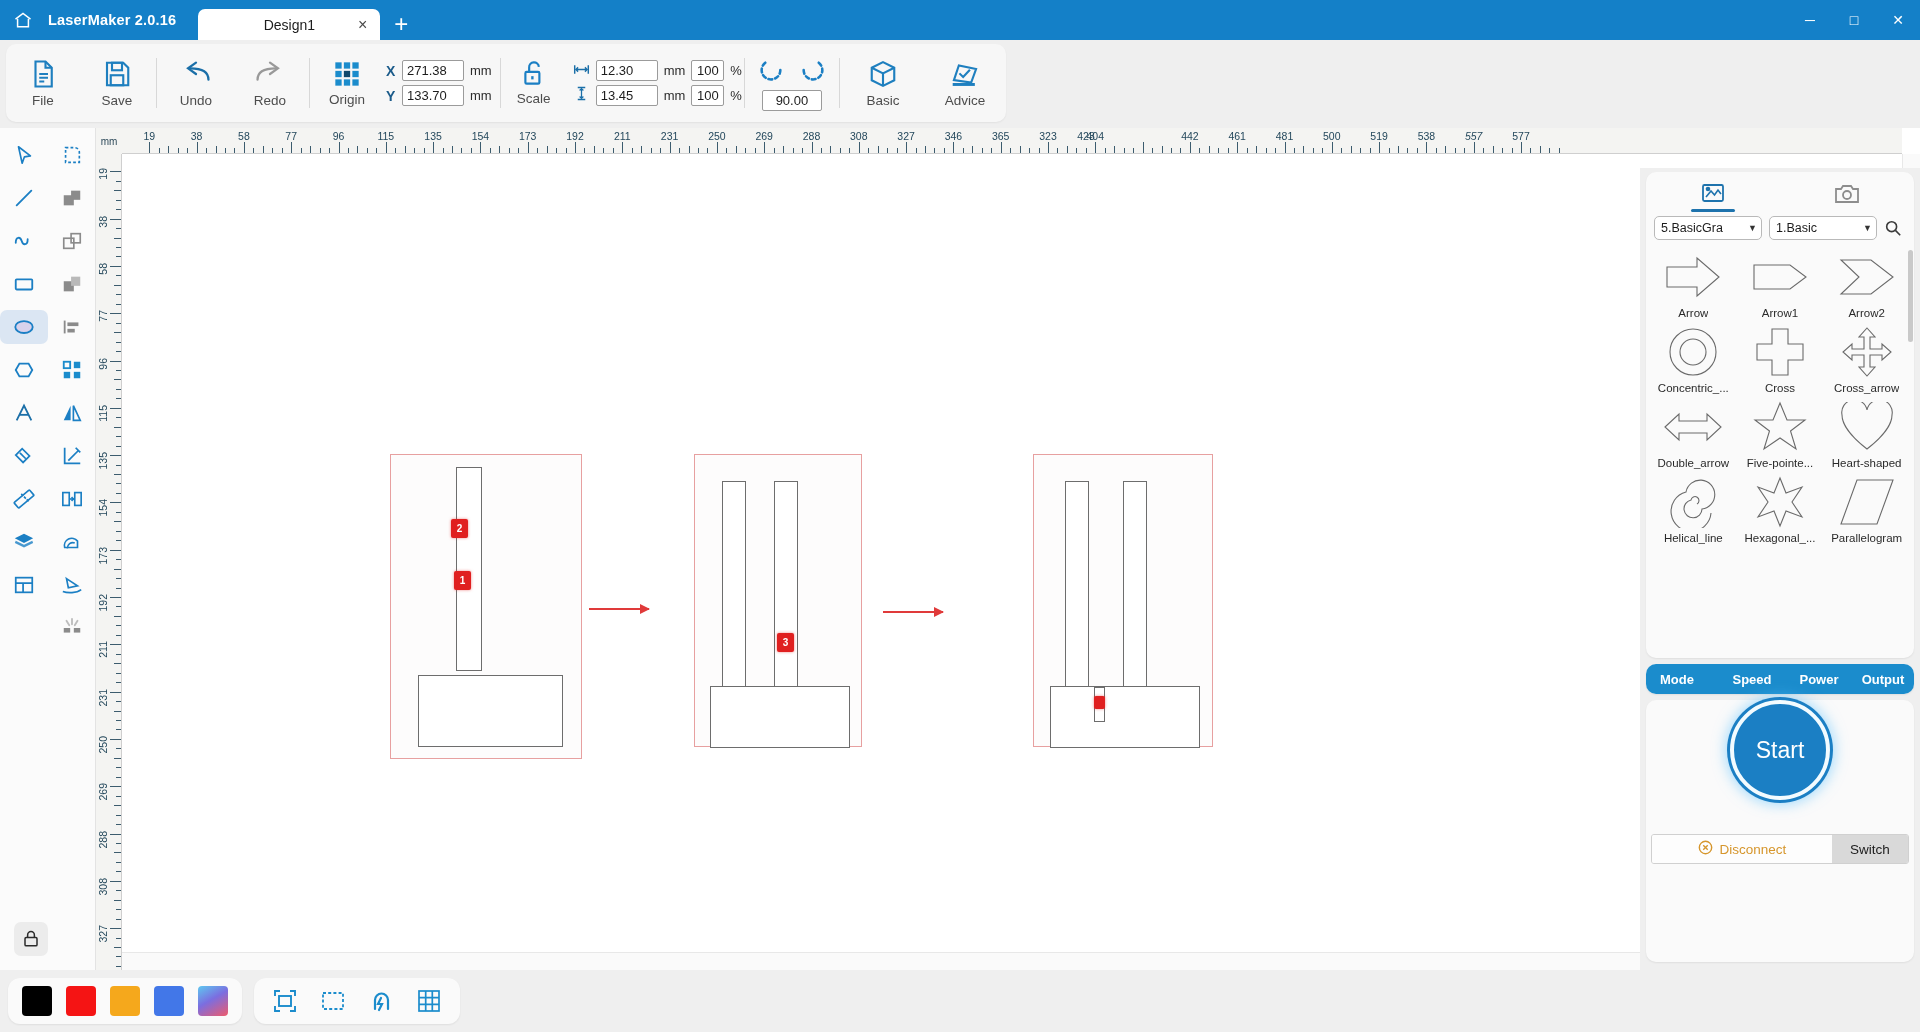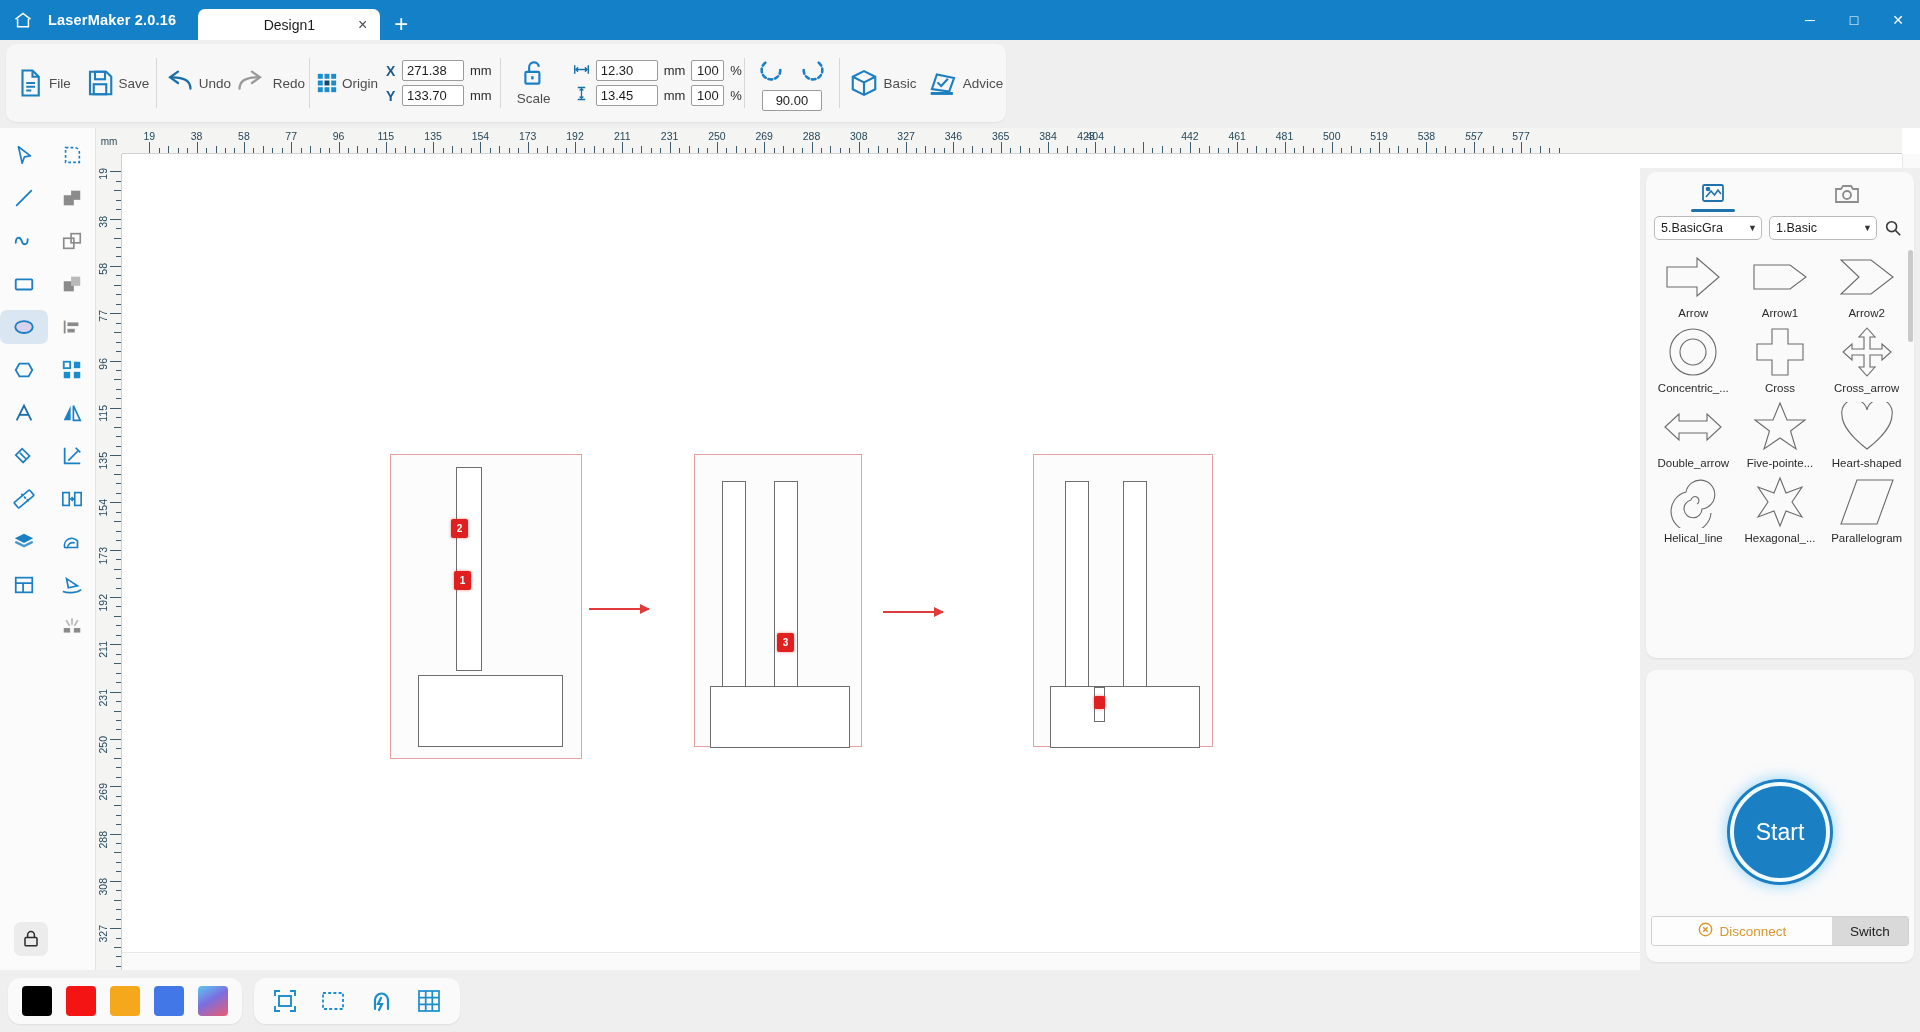"File" .rb-item { flex-direction: row -> column }
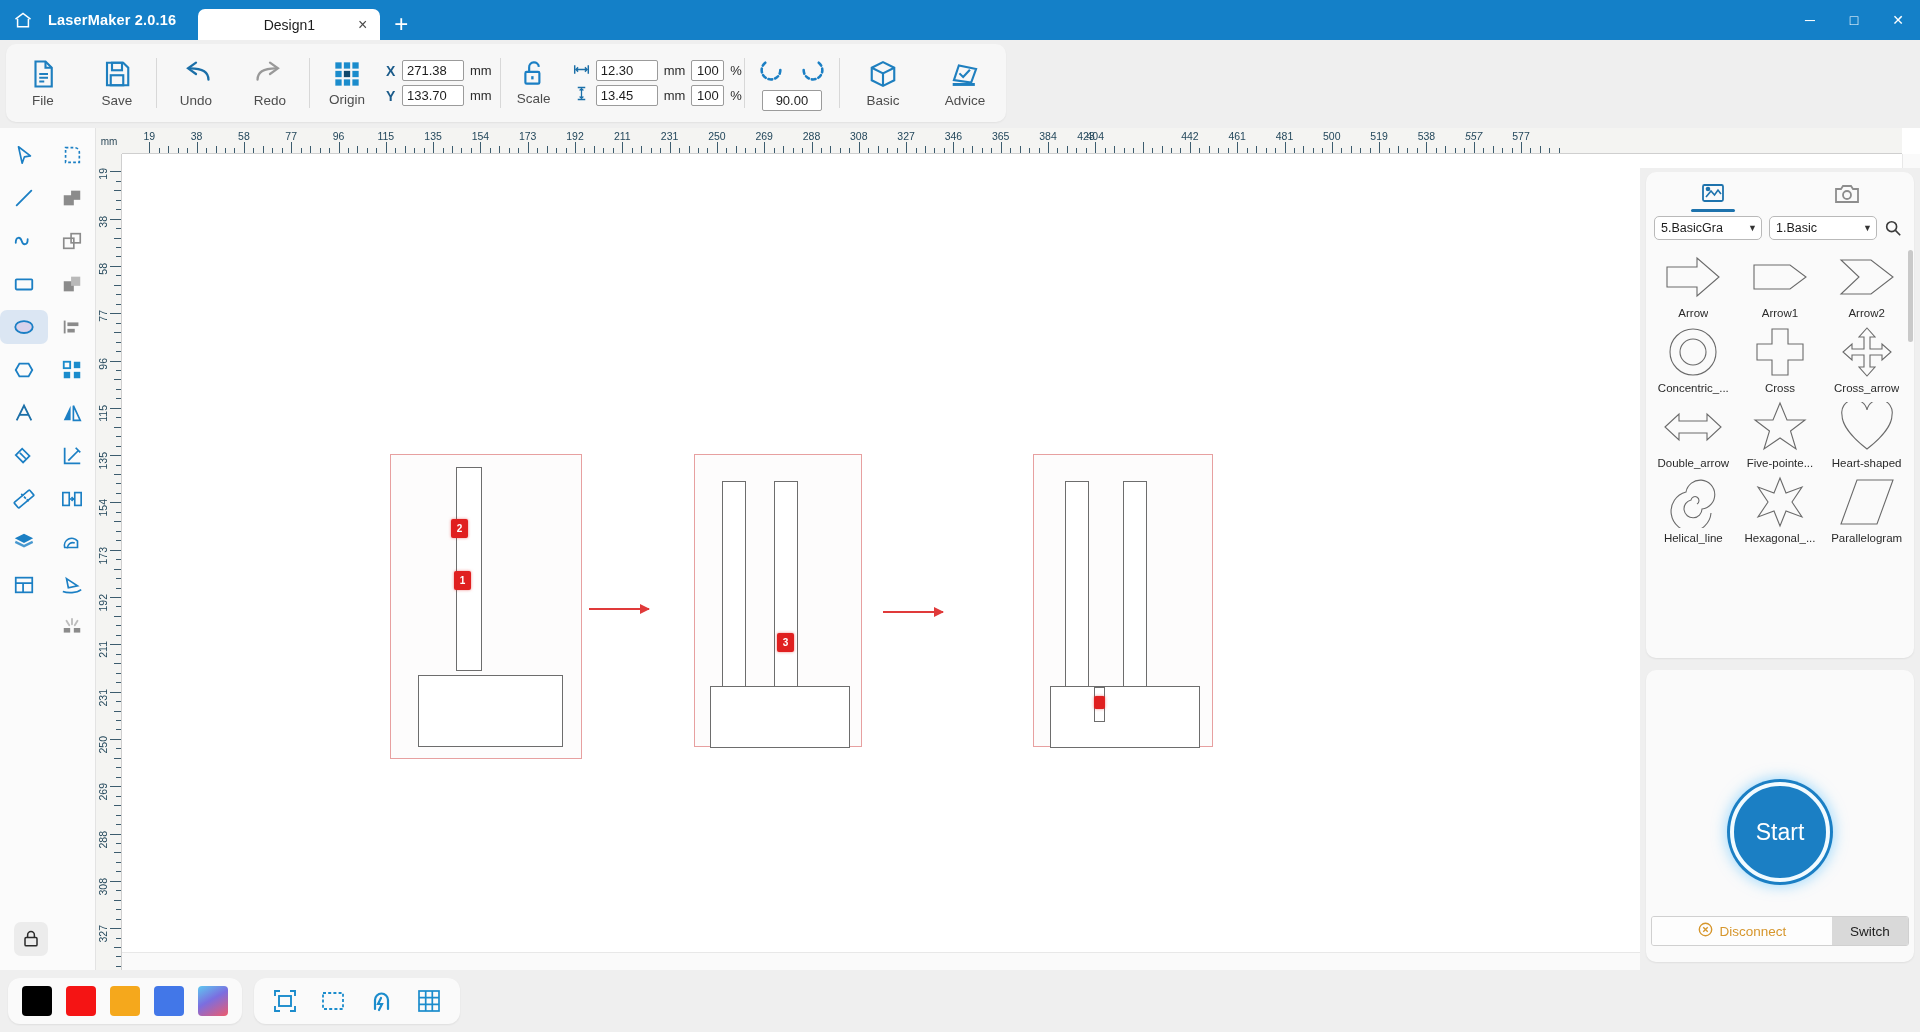"384" div.rlabel { text: 384 -> 323 }
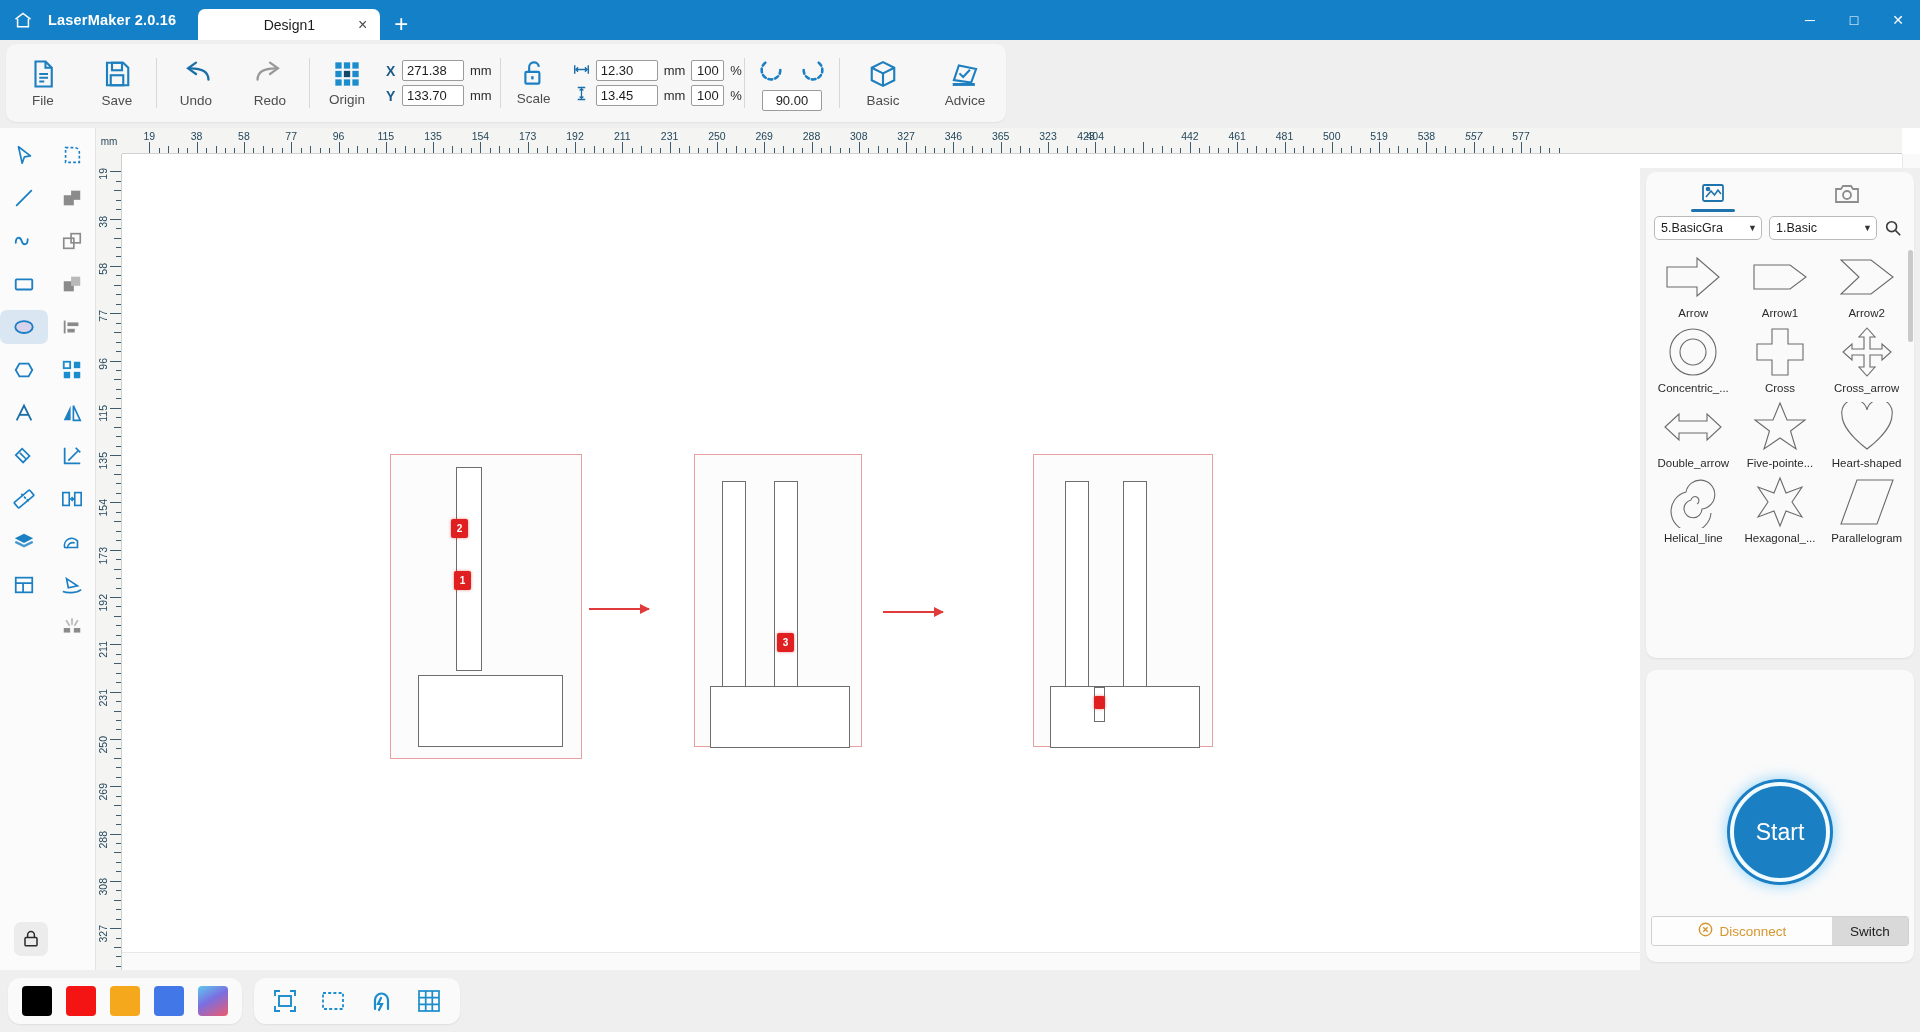"Mode" div.tbl-head { html: none -> <div> <div>Mode</div> <div>Speed</div> <div>Power</div> <div>Output</div> </div> }
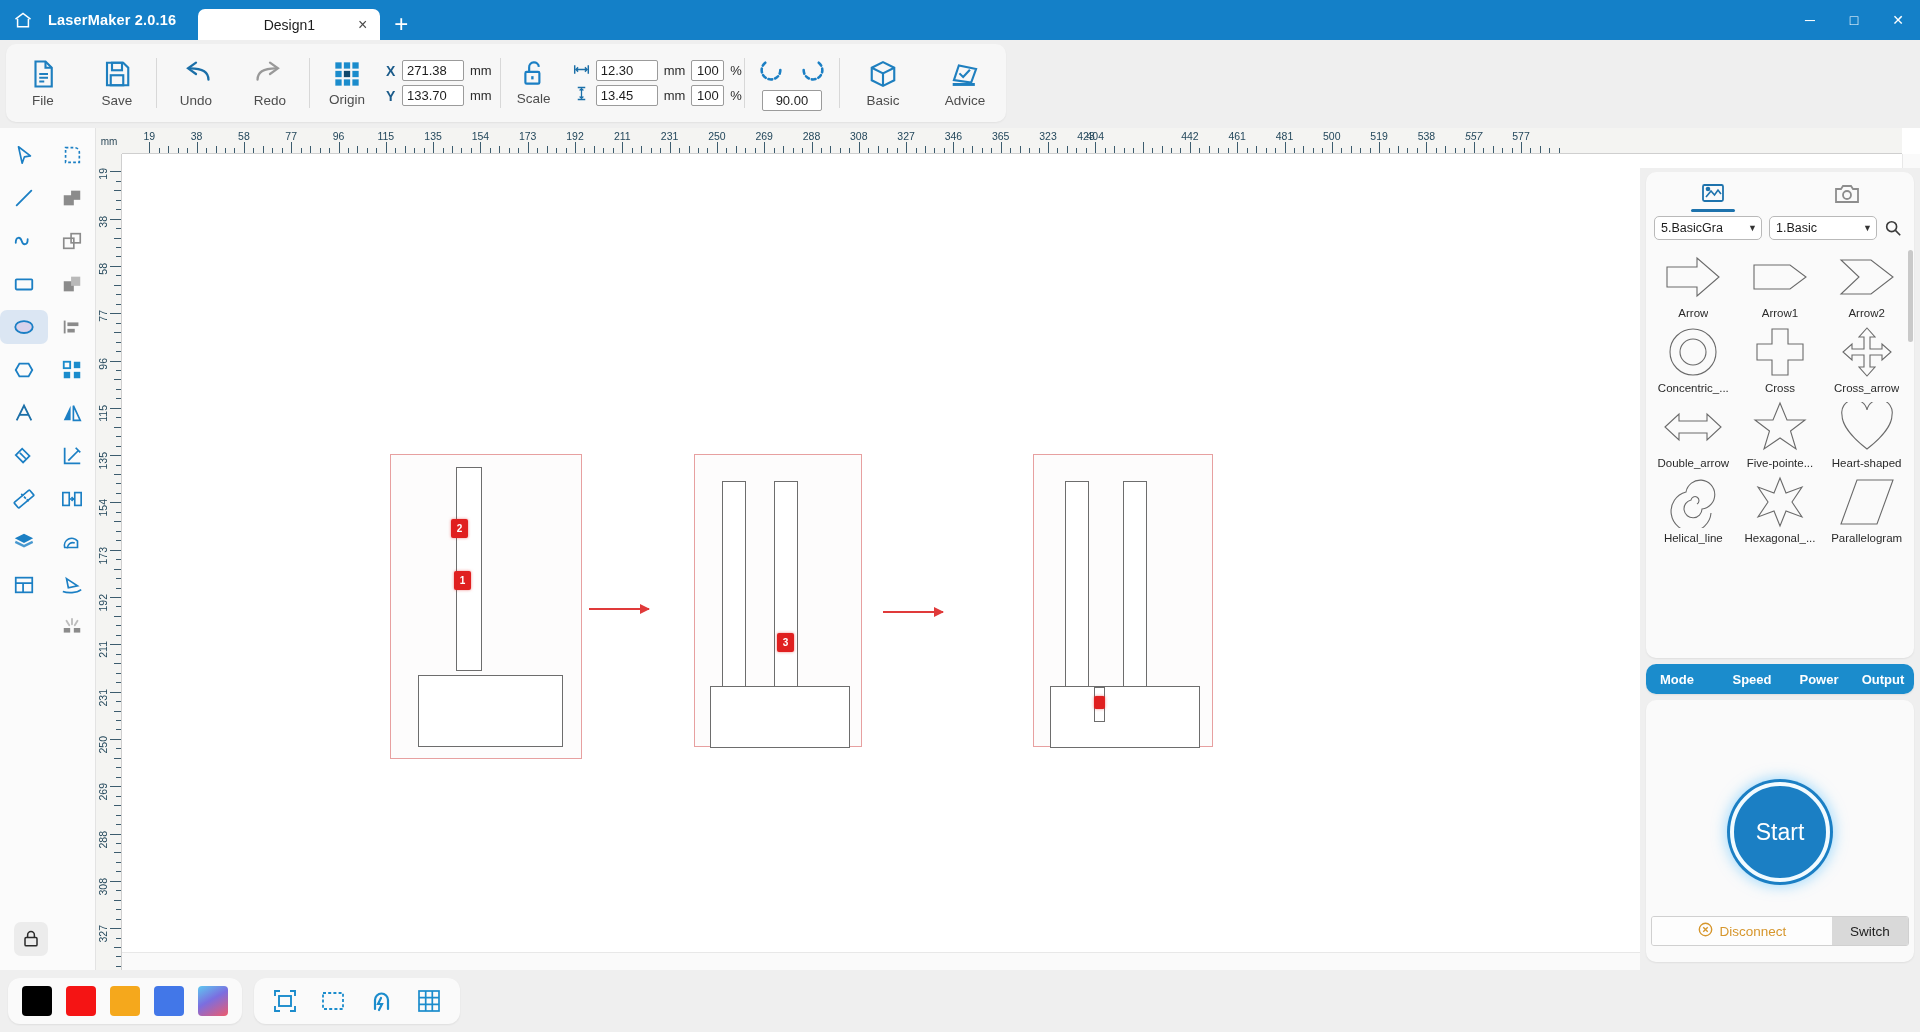"Start" .rp-run { justify-content: flex-end -> flex-start }
